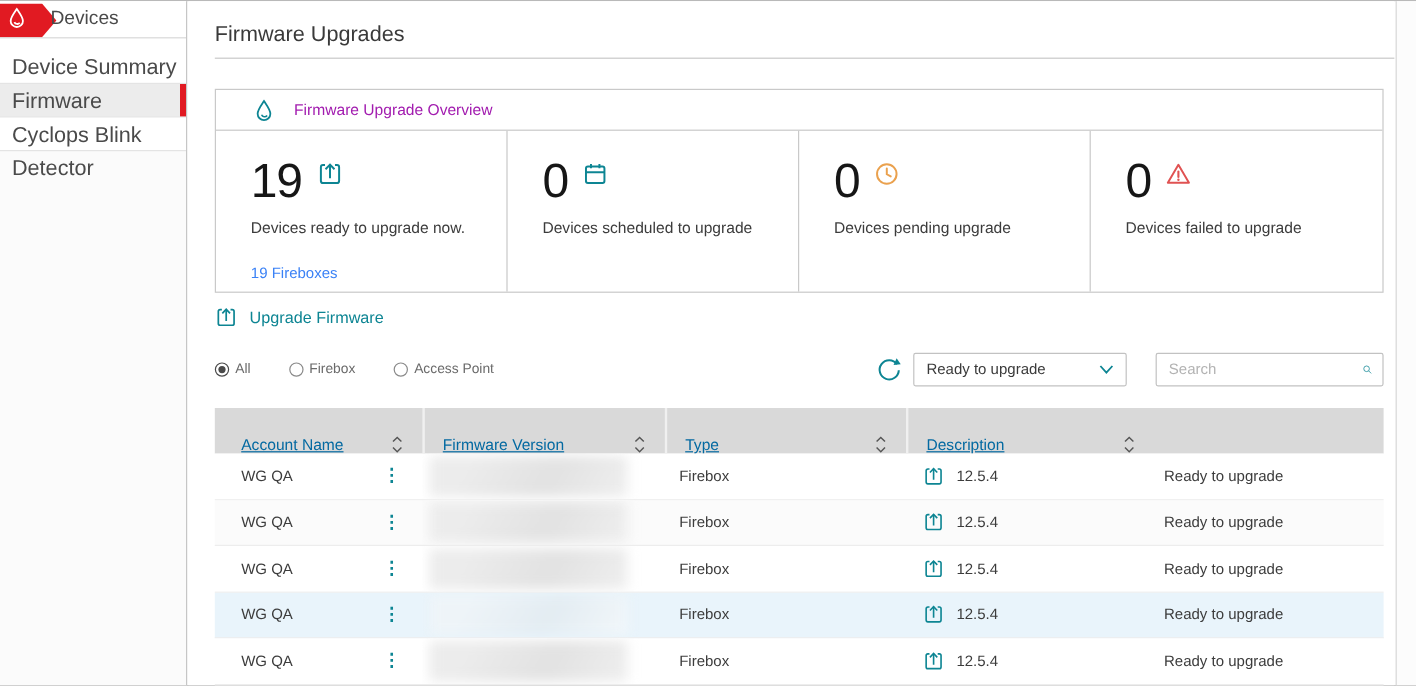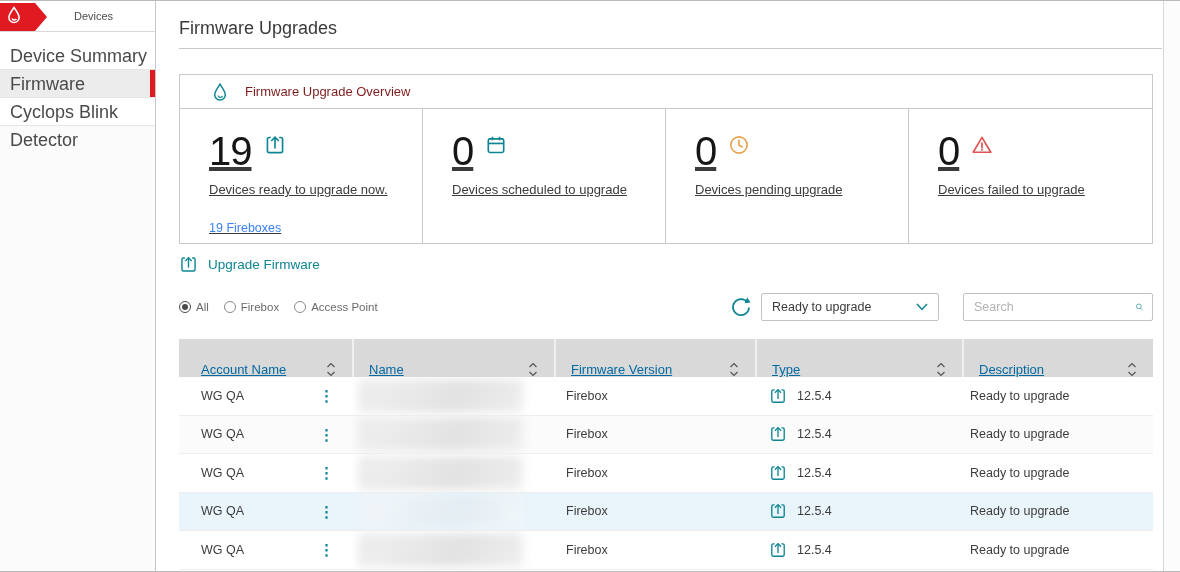"Devices" .sidebar-header-label { font-size: 11px -> 16px; margin-left: 32px -> none }
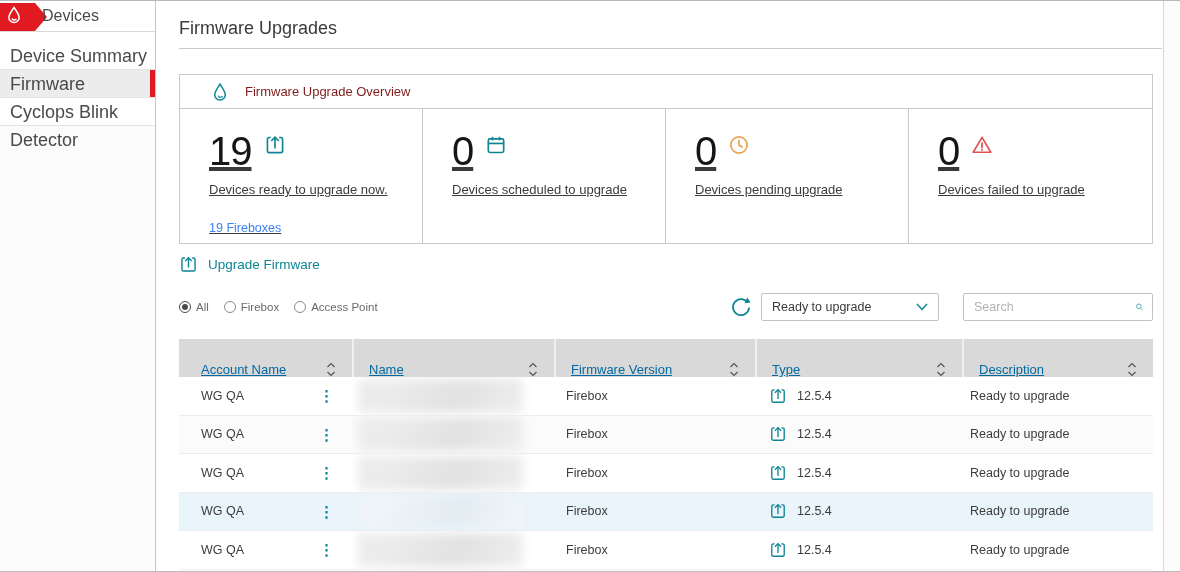"Firmware Upgrade Overview" .overview-title { color: #7f1d1d -> #a21caf }
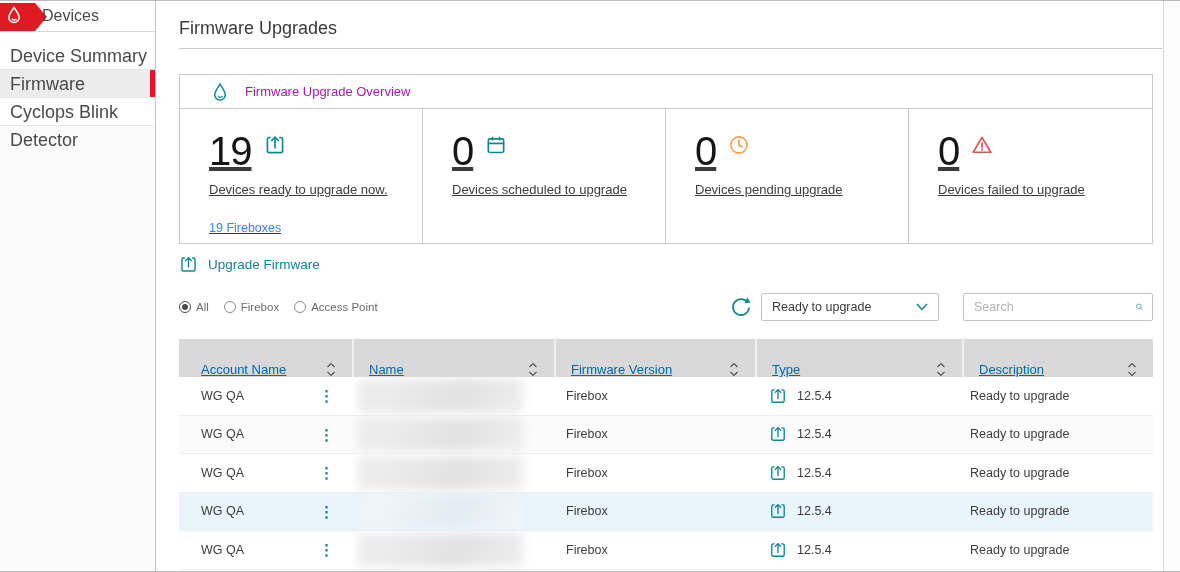"19" .stat-cell { text-decoration: underline -> none }
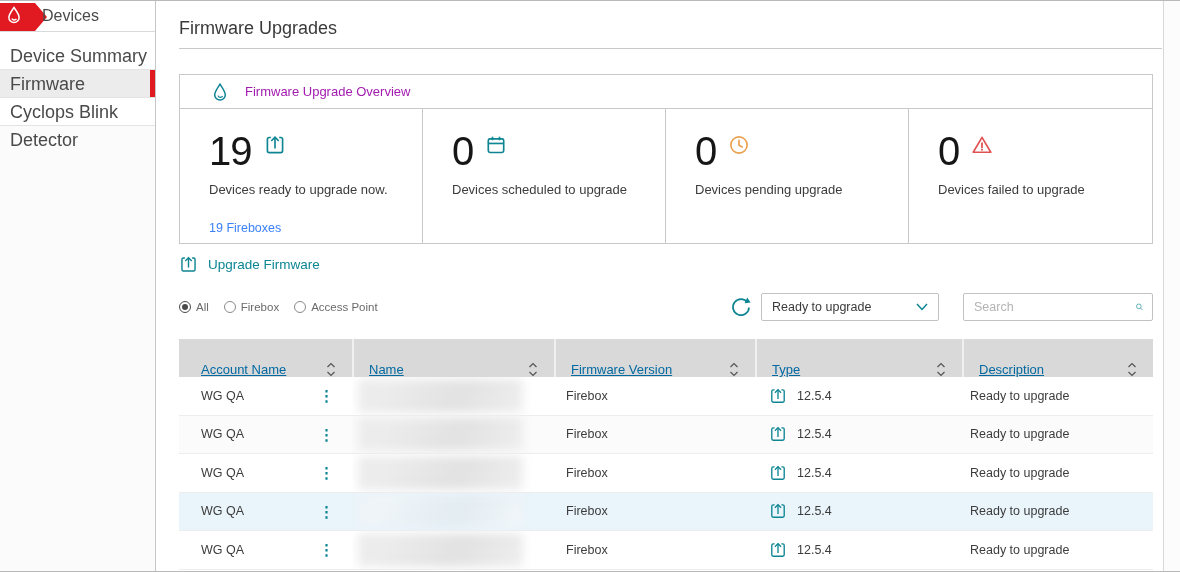"All" .radio-group { gap: 15px -> 32px }
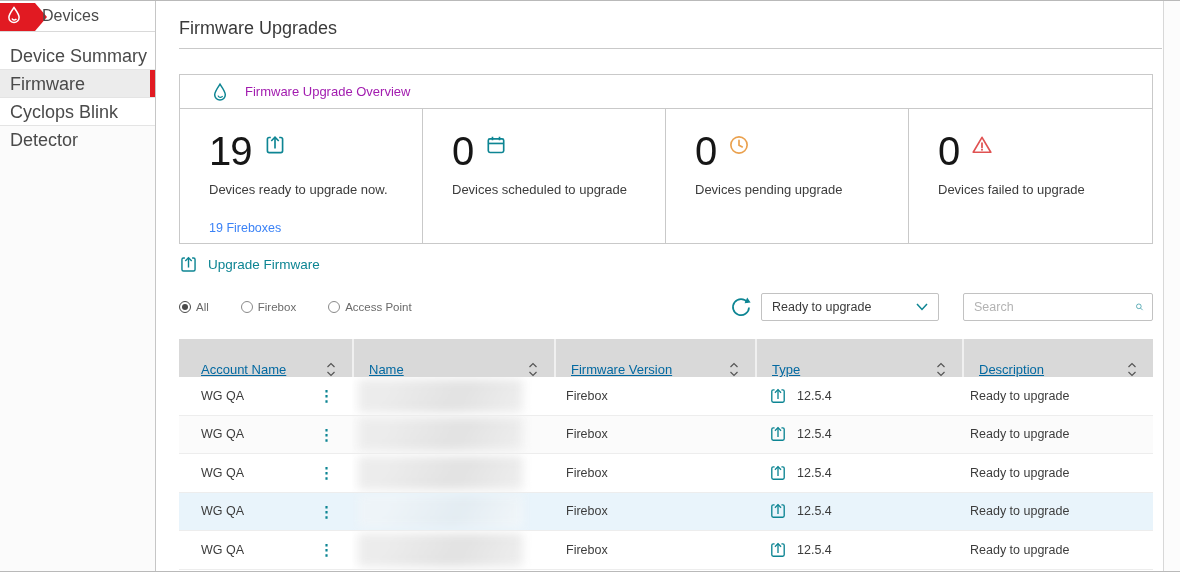"Name" div.th { html: <div> <span>Name</span> <svg> <path></path> </svg> </div> -> none }
